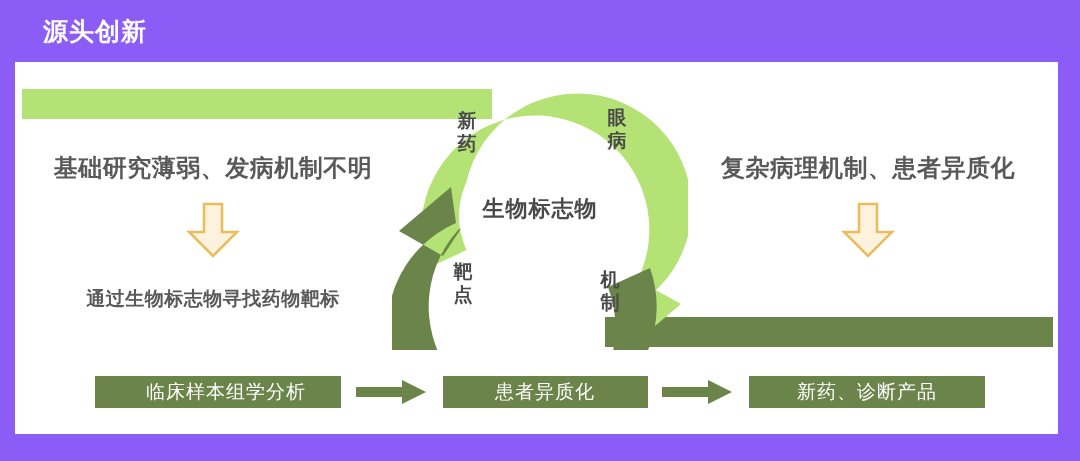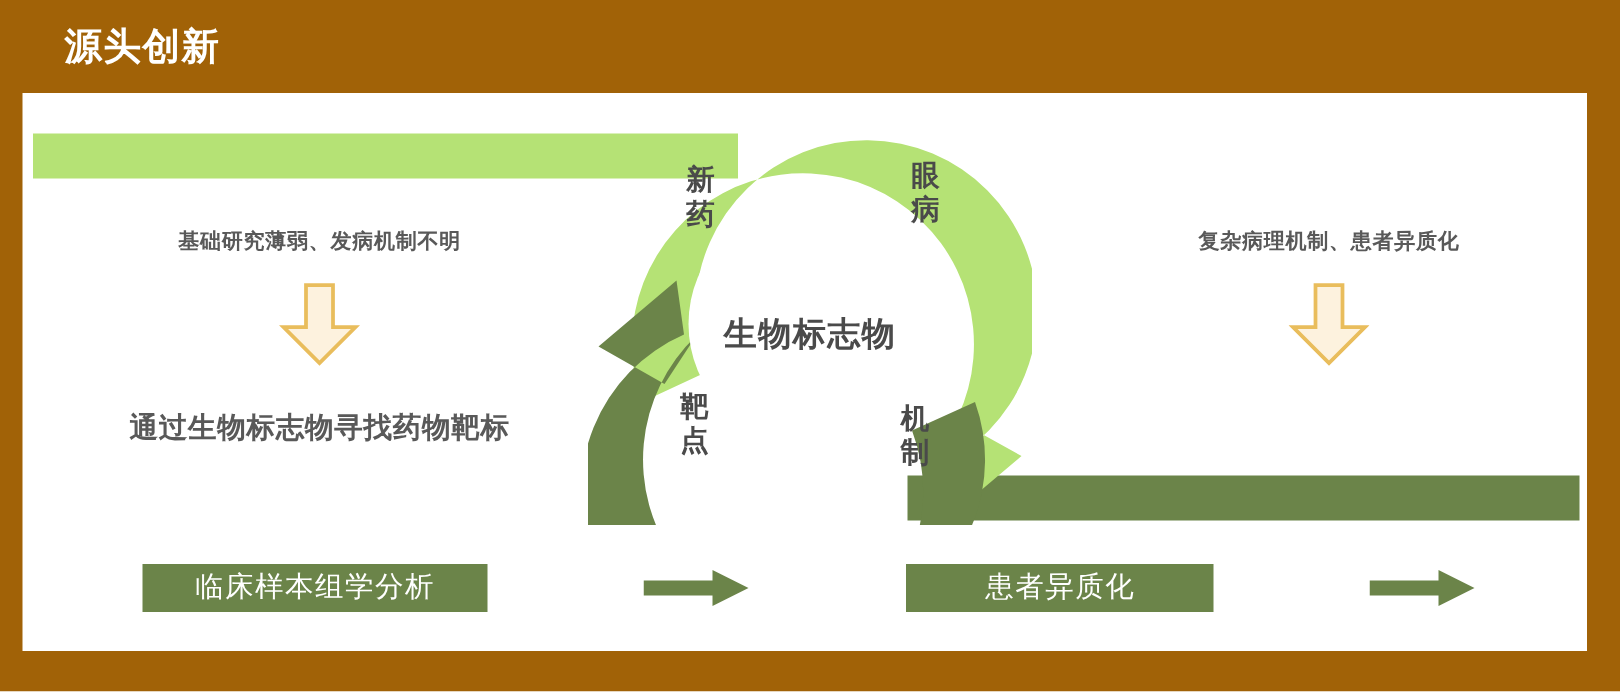"源头创新" #slide { background: #a16207 -> #8b5cf6 }
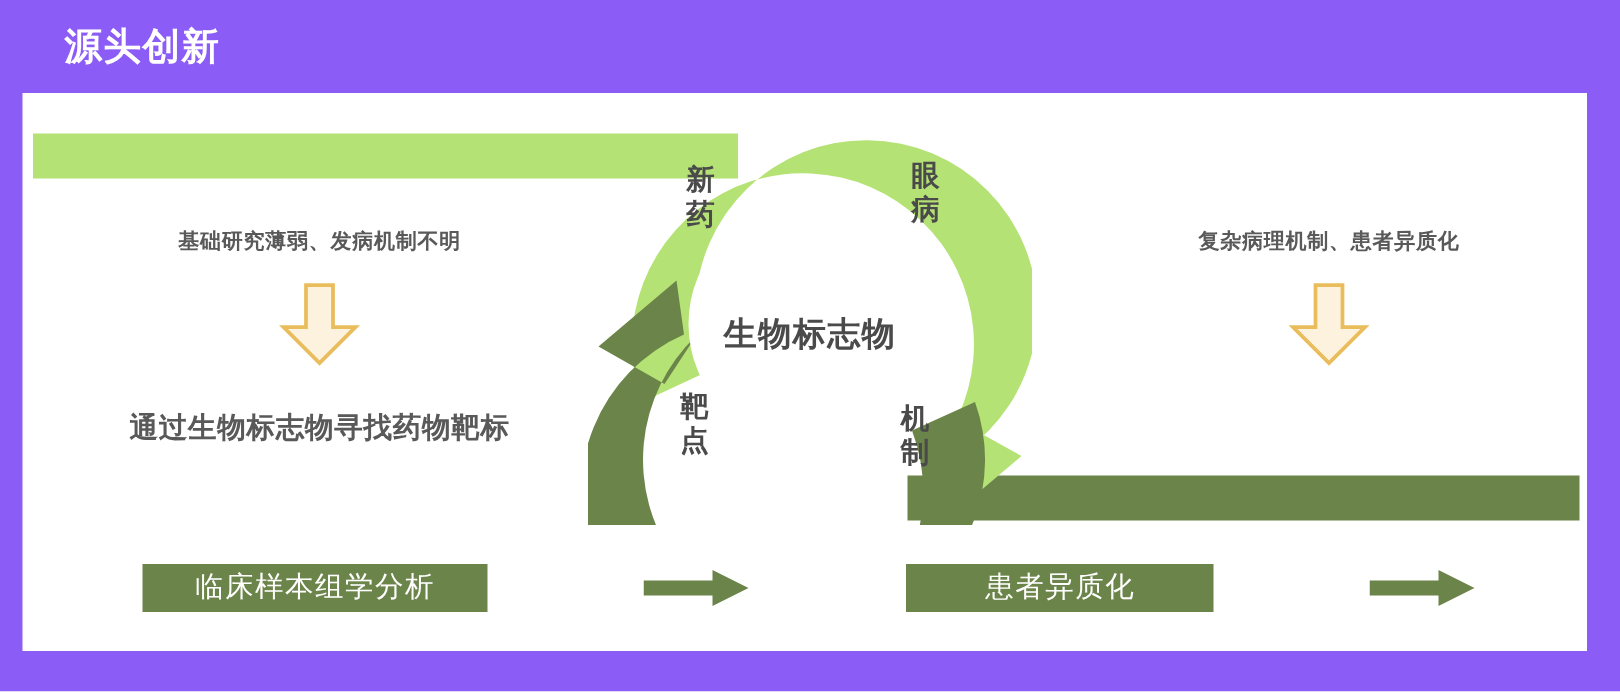"基础研究薄弱、发病机制不明" .side-head { font-size: 14px -> 24px }
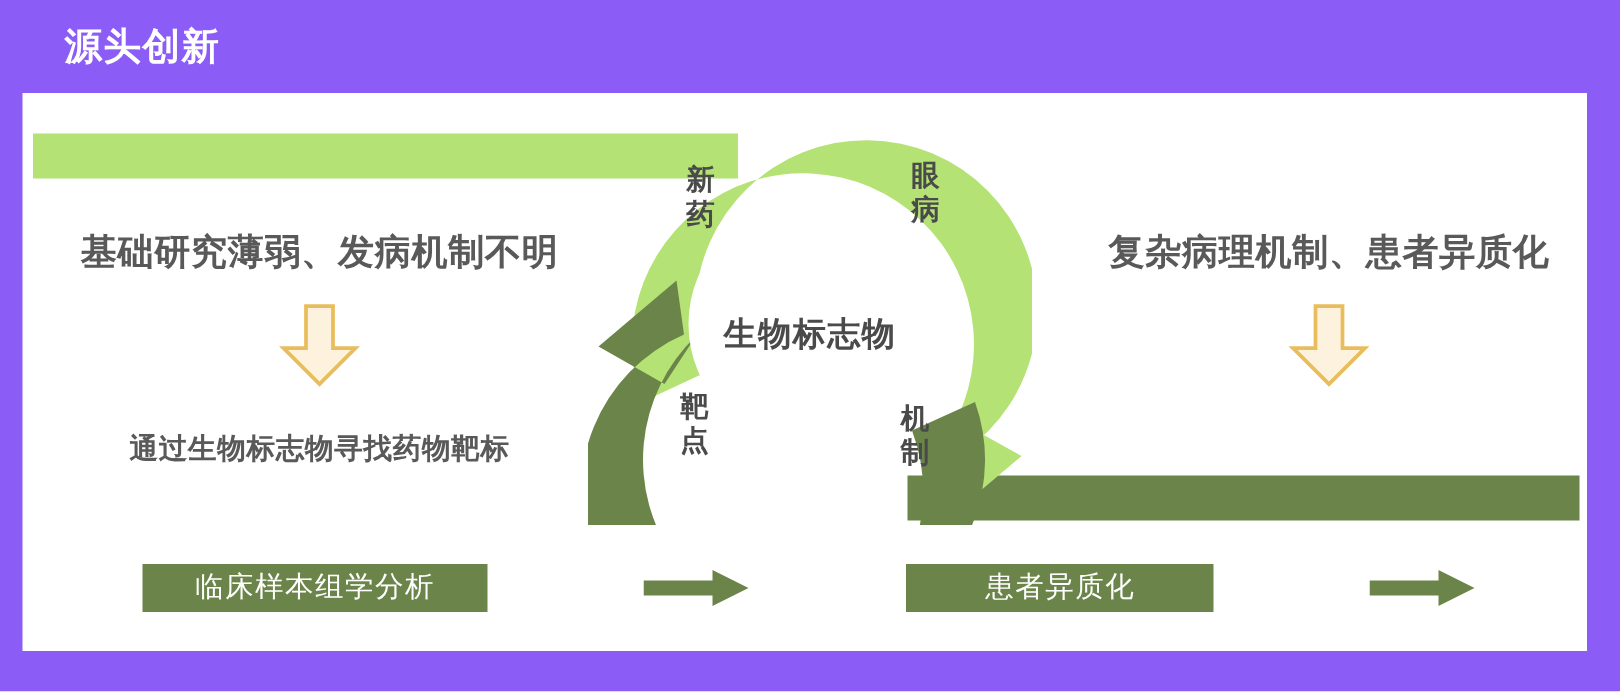"复杂病理机制、患者异质化" #col-right { left: 696px -> 678px }
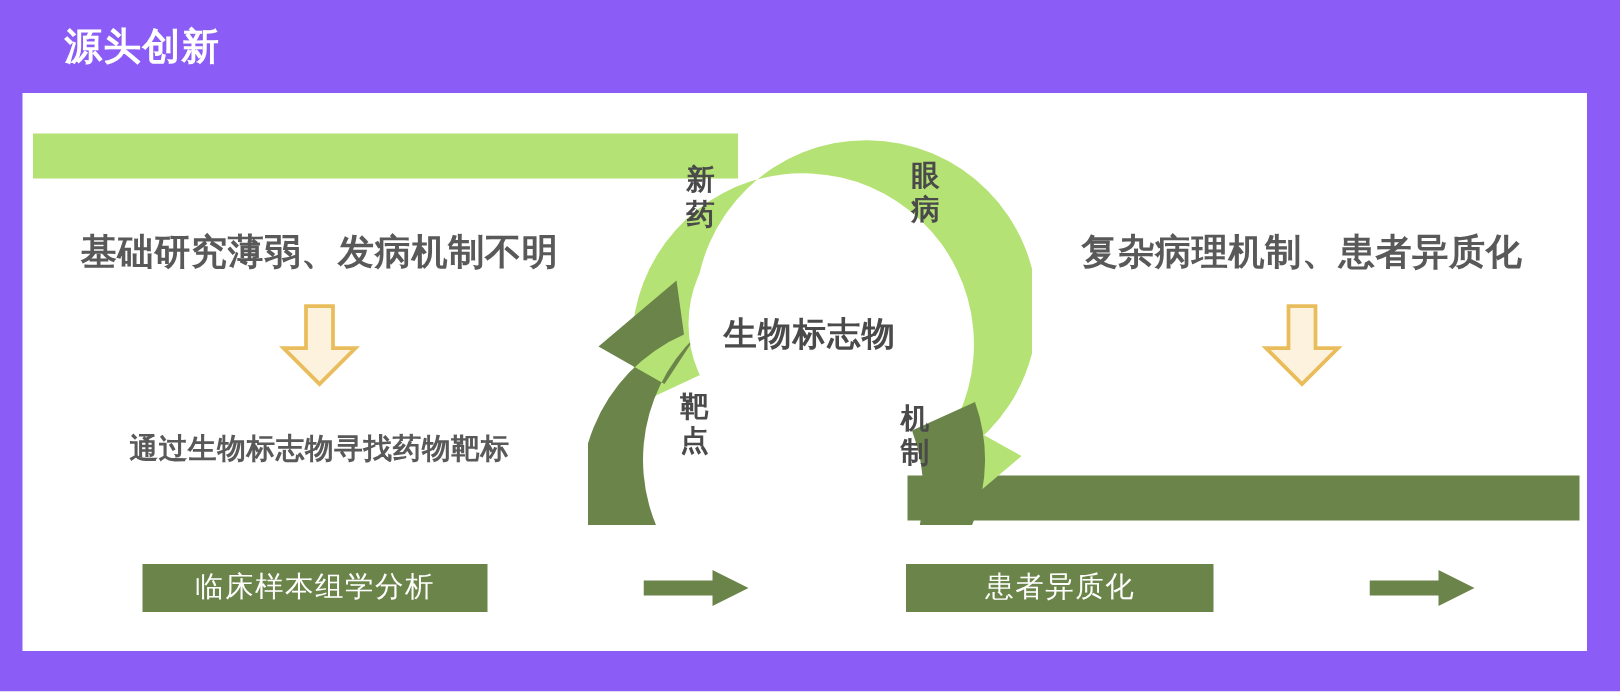"生物标志物" #circle-center-label { margin-top: 14px -> none }
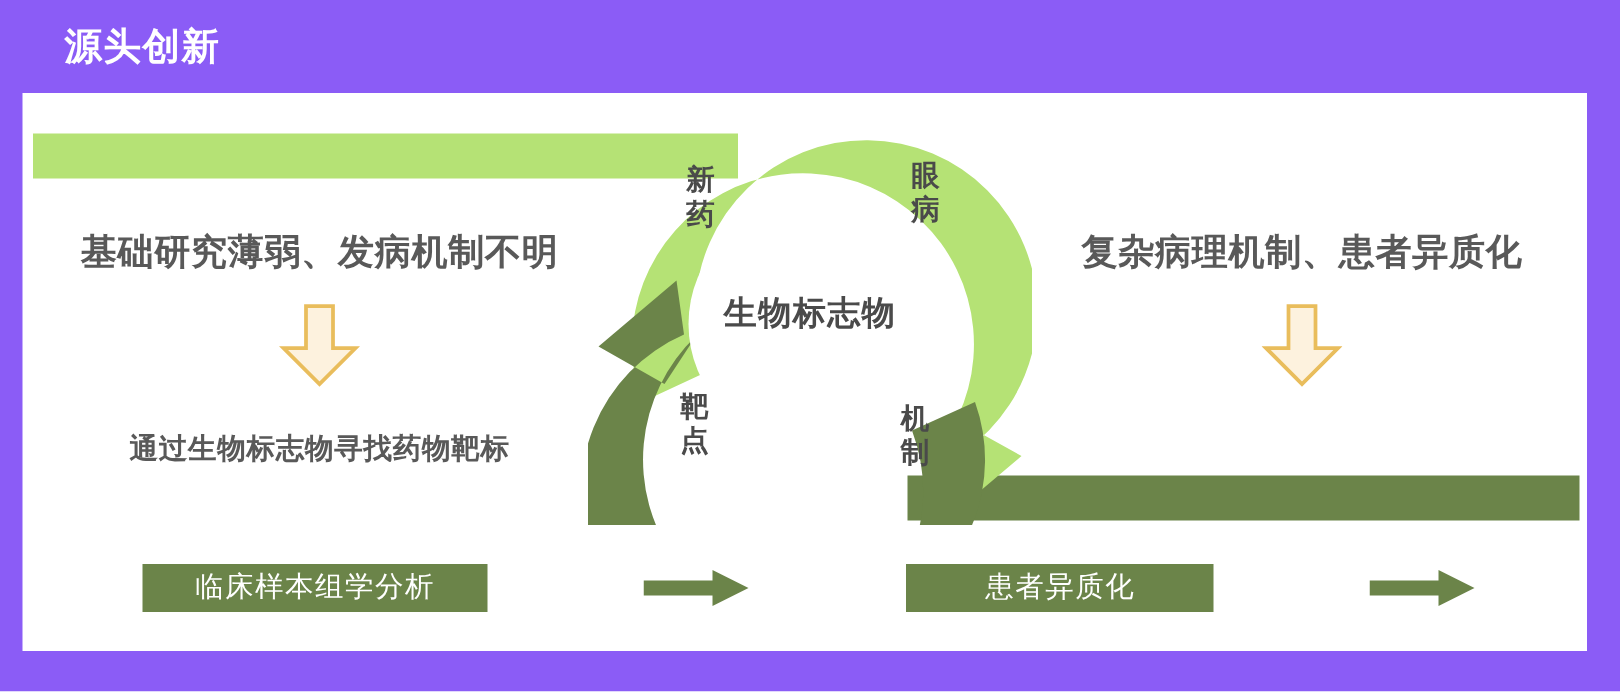"临床样本组学分析" #pipe-box-0 { padding-left: none -> 16px }
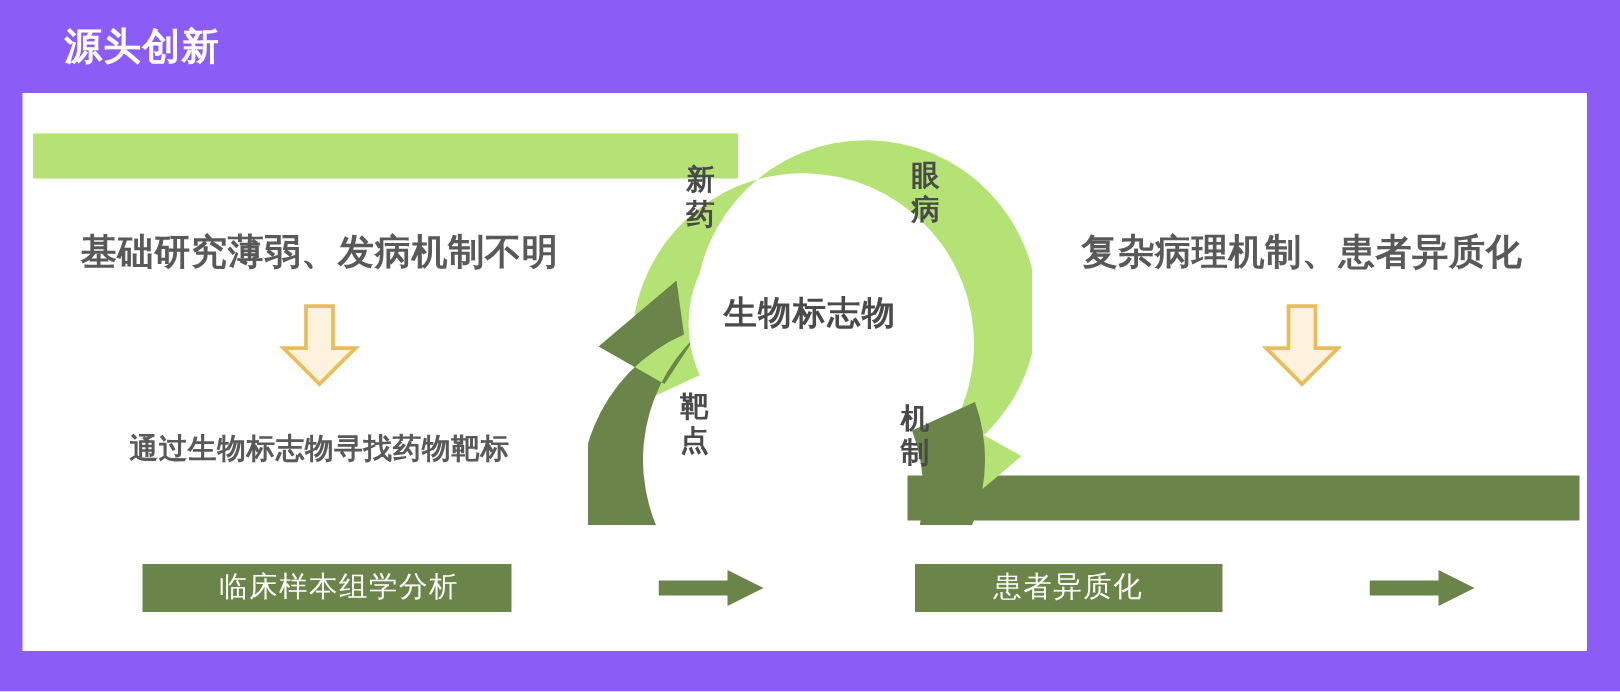"新药、诊断产品" div.pipe-box { html: none -> <div>新药、诊断产品</div> }
